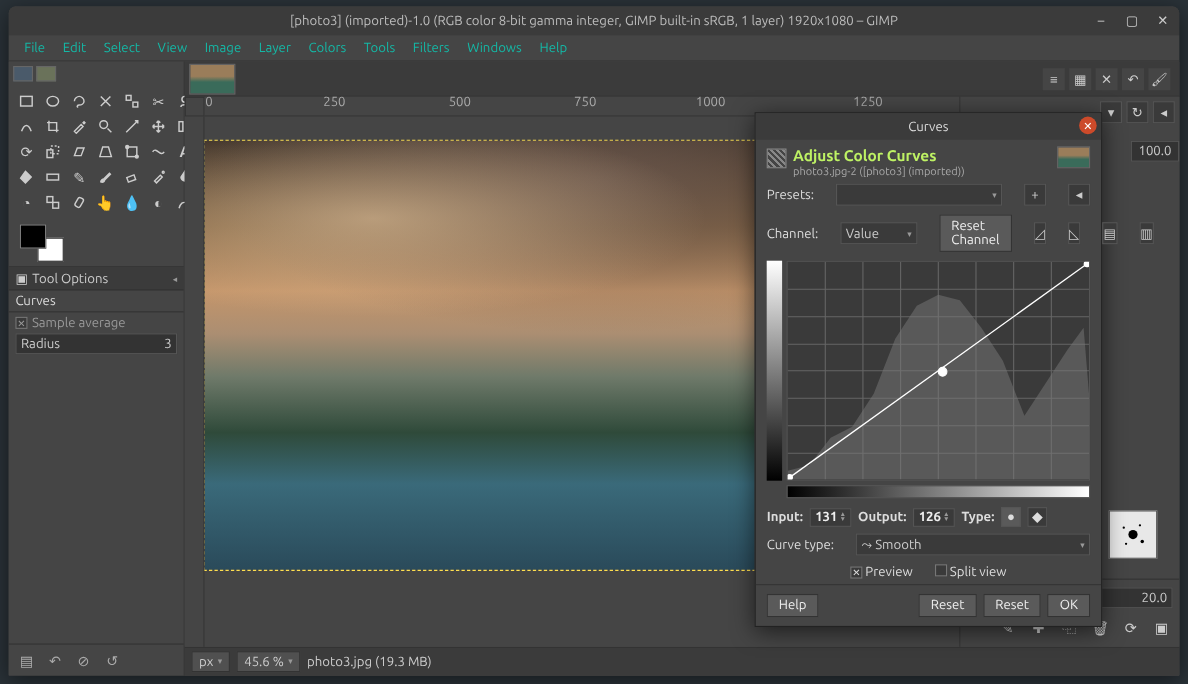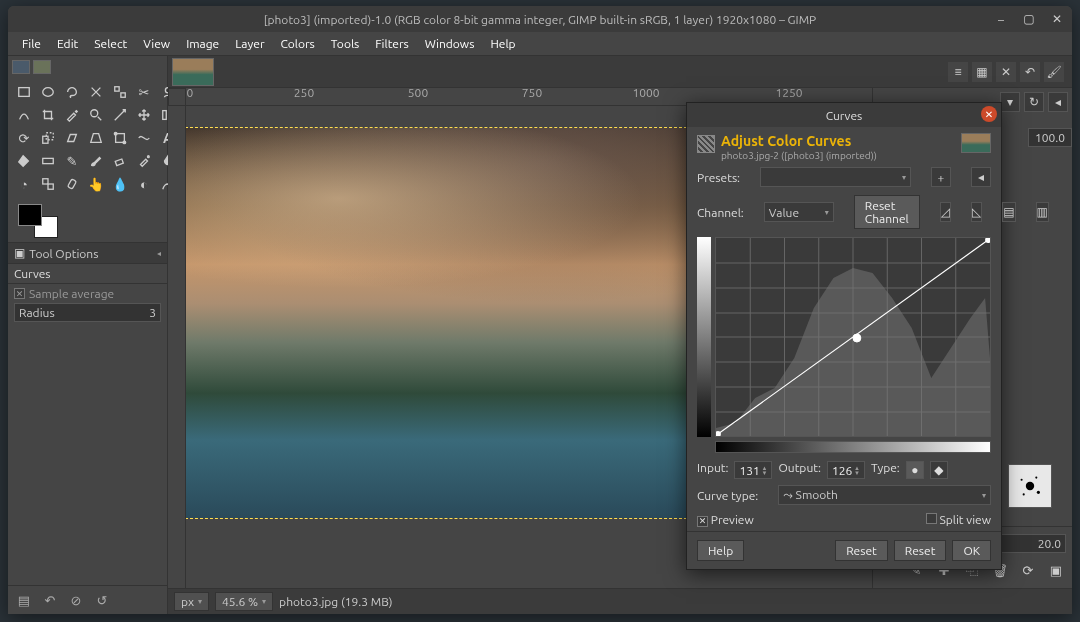"File" .menu-item { color: #ffffff -> #14b8a6 }
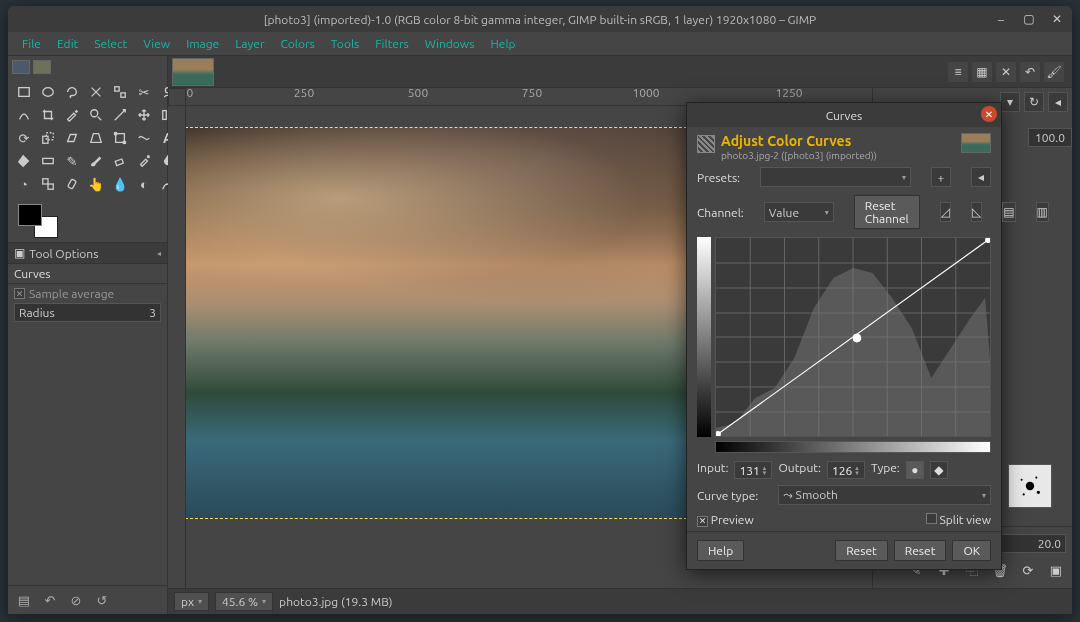"Adjust Color Curves" .dlg-head h3 { color: #eab308 -> #bef264 }
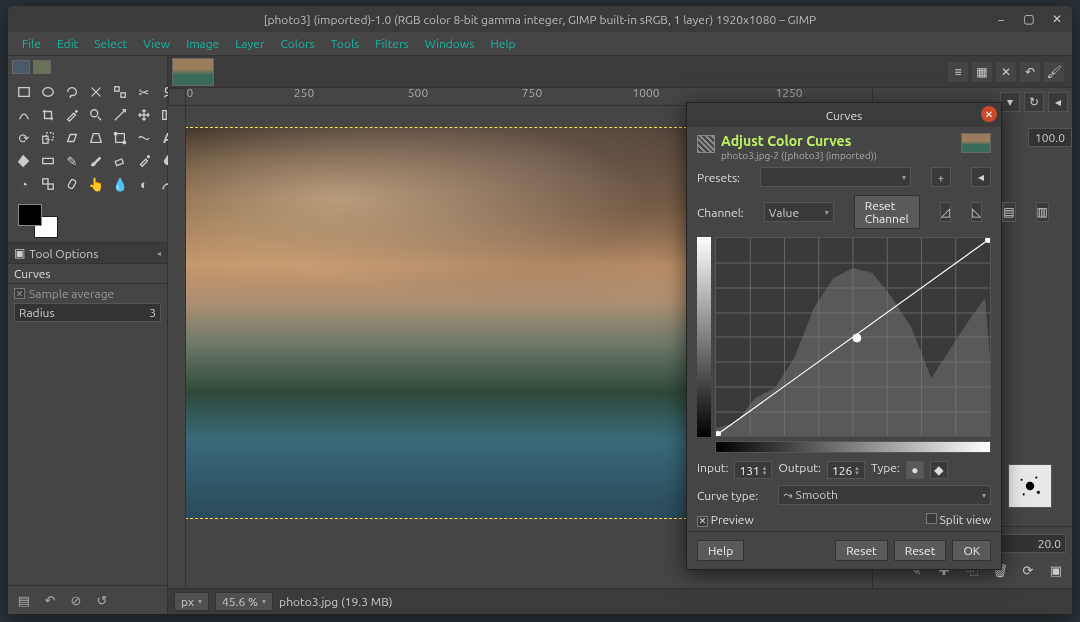"Input:" .numrow { align-items: none -> center; font-weight: none -> bold }
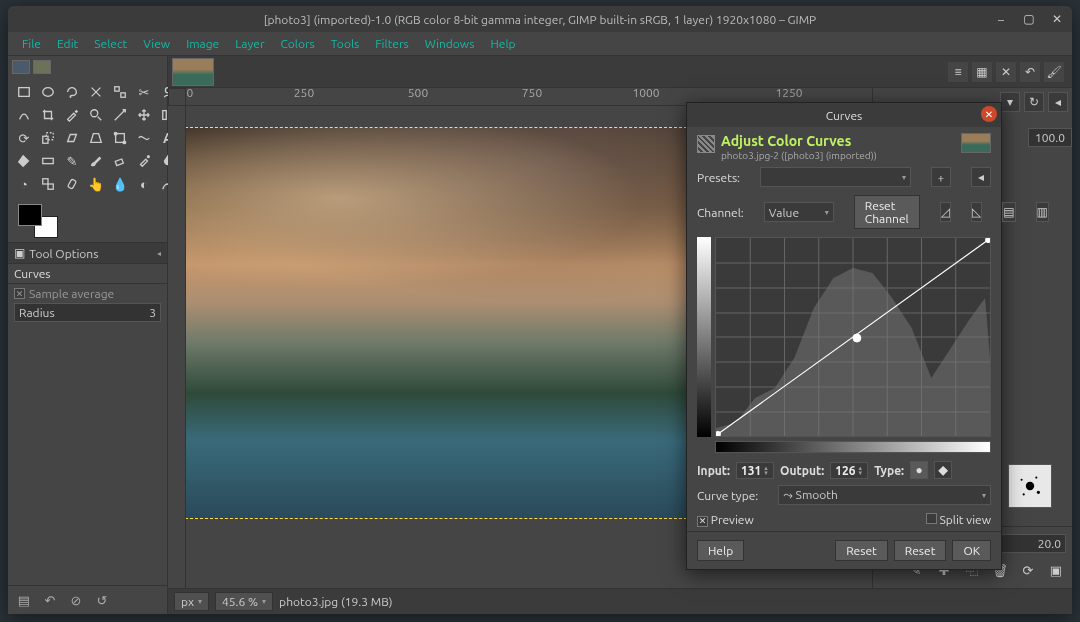"✕ Preview" div.dlg-row { justify-content: space-between -> center }
